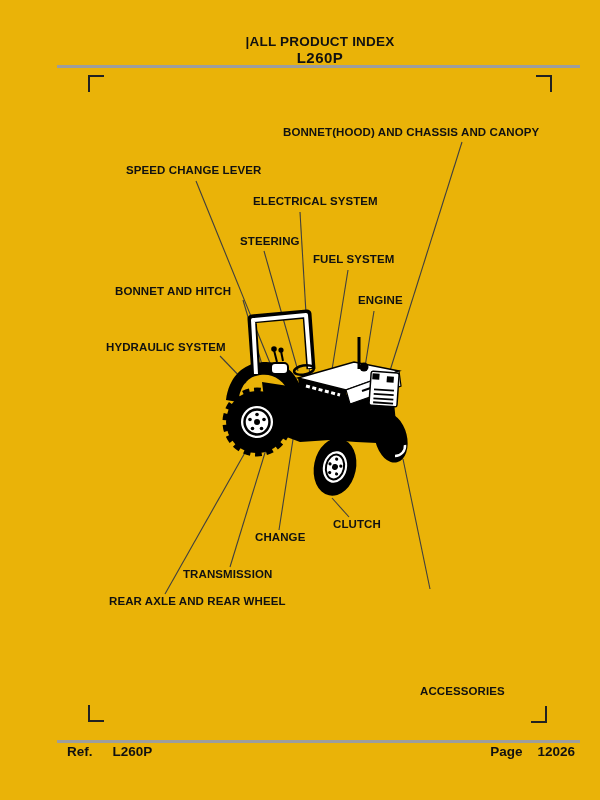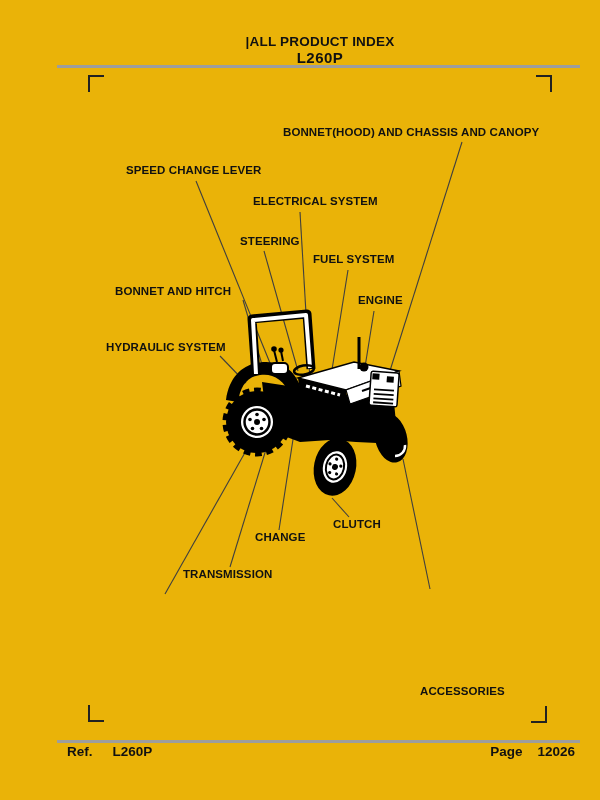"REAR AXLE AND REAR WHEEL" div.callout { html: none -> <div>REAR AXLE AND REAR WHEEL</div> }
